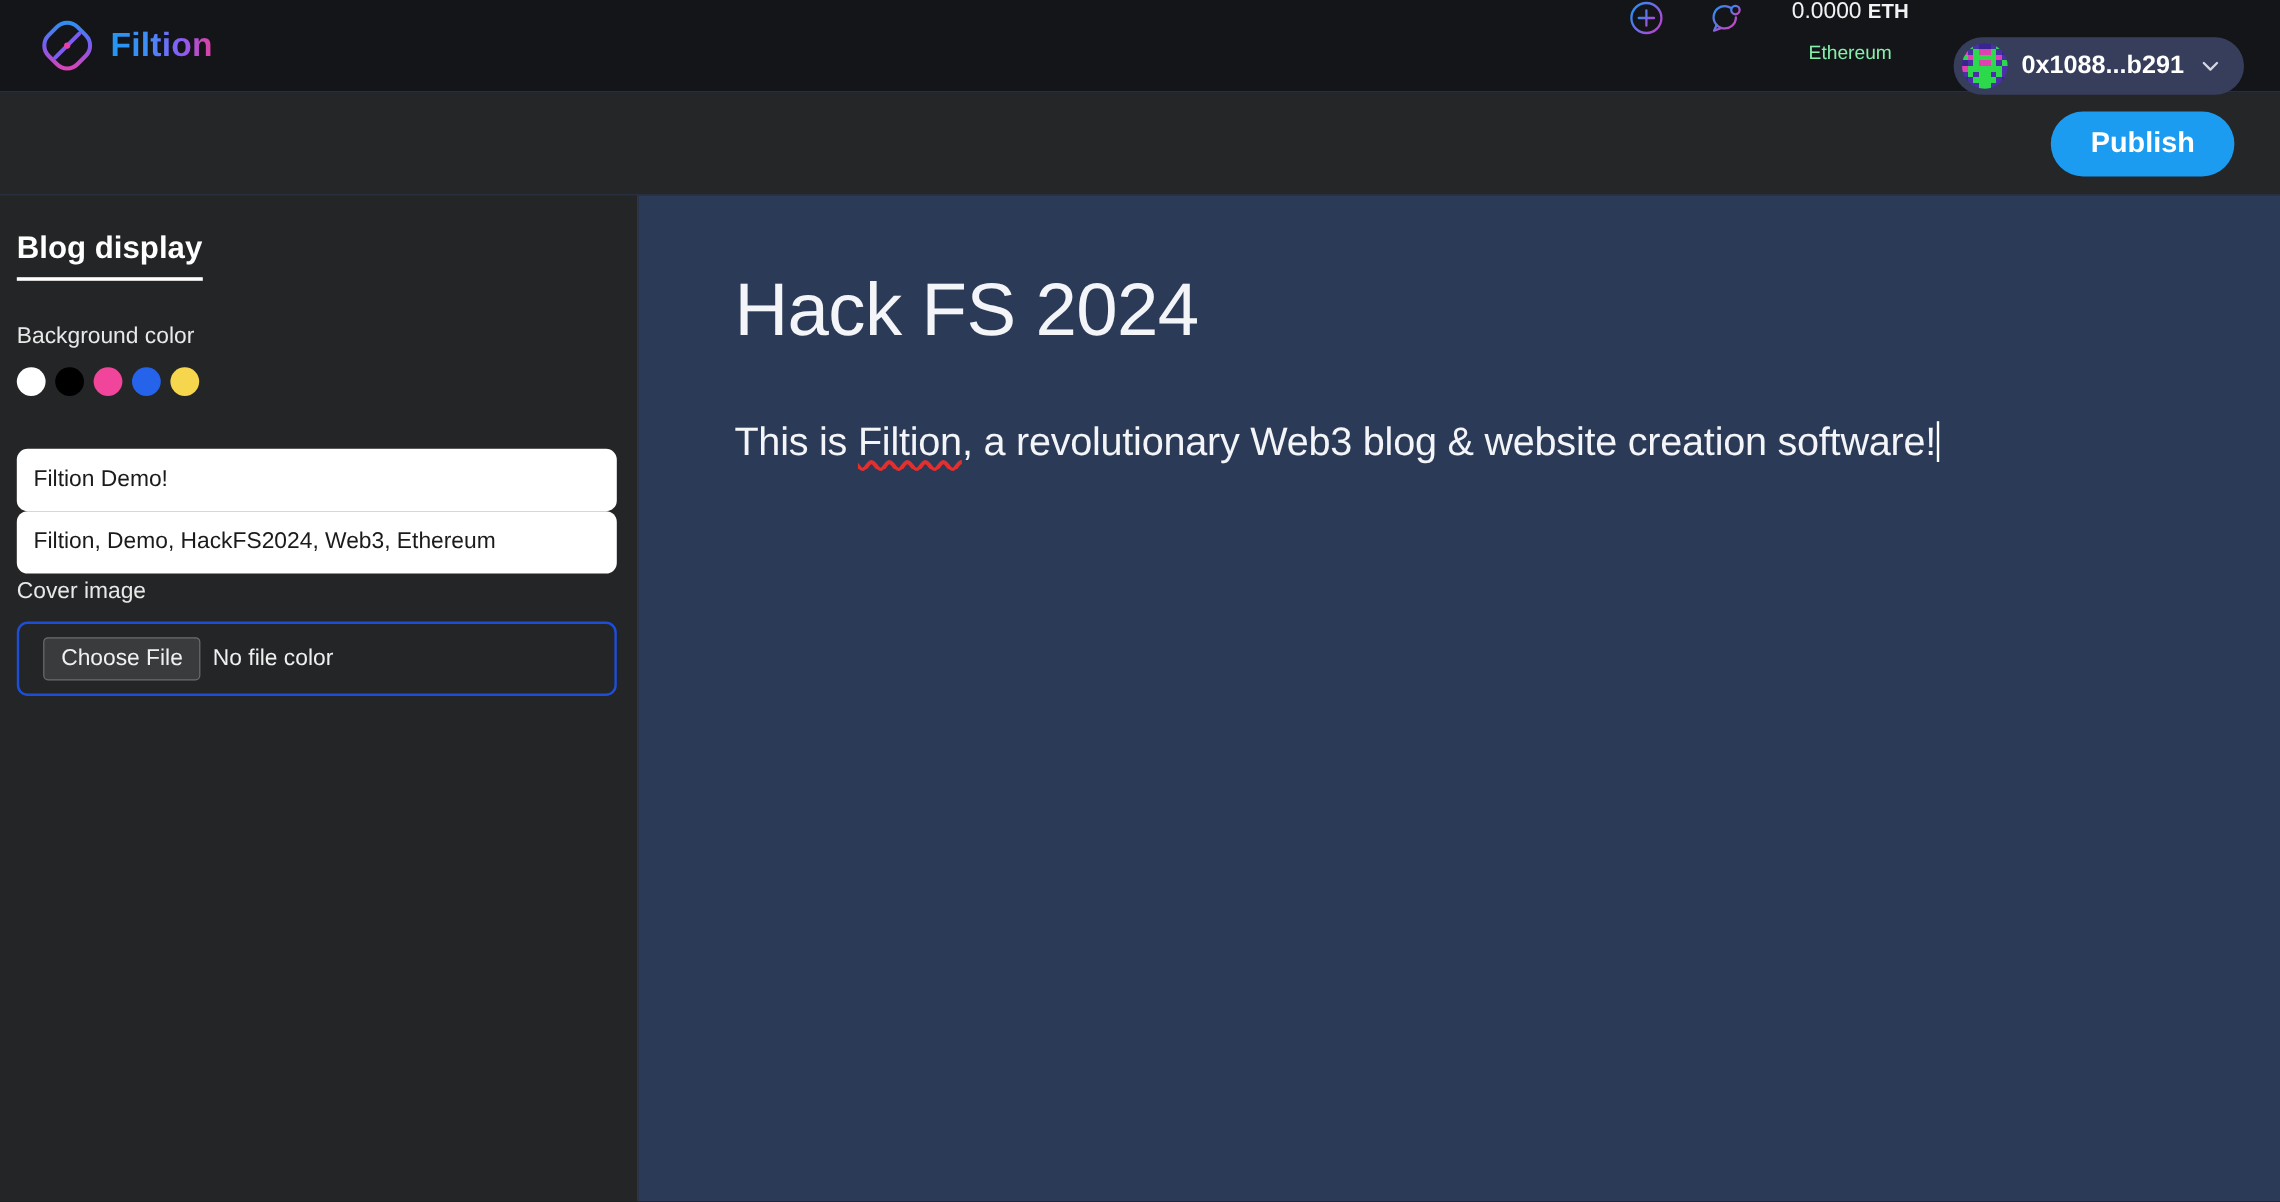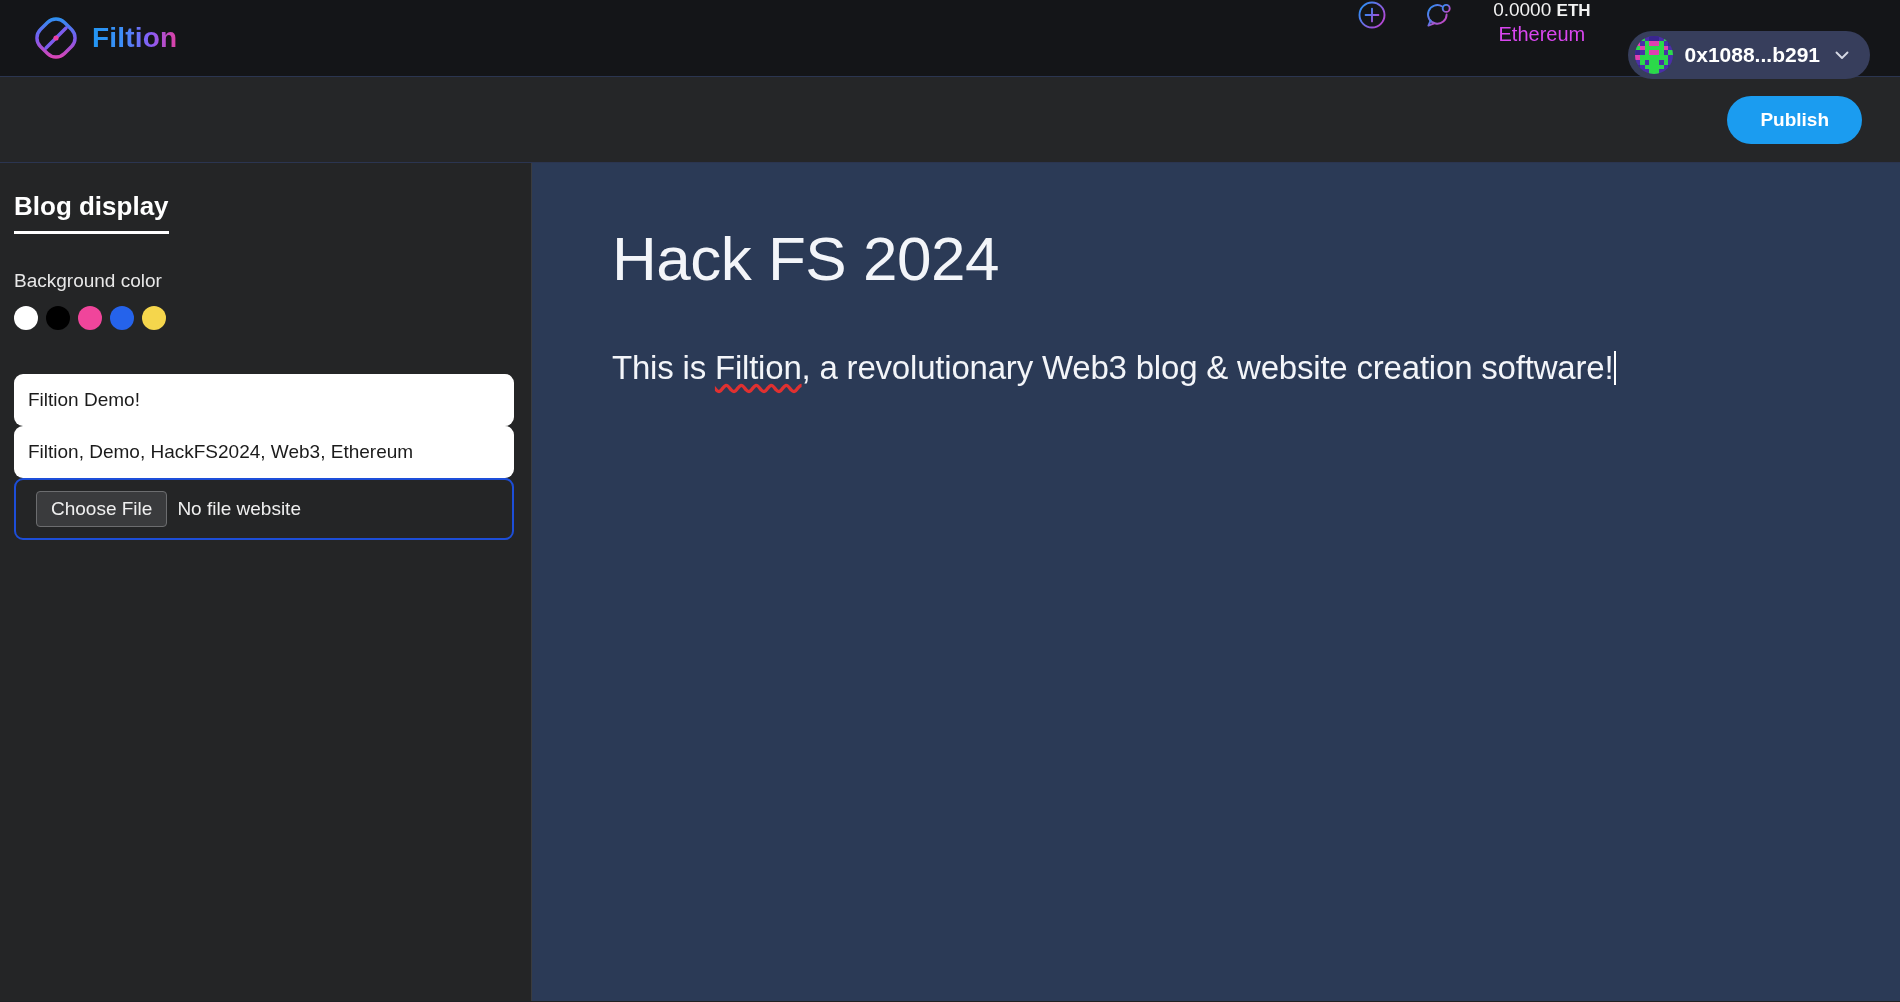"Ethereum" .balance-network { color: #d946ef -> #86efac; font-size: 20px -> 16px; margin-top: 1px -> 14px }
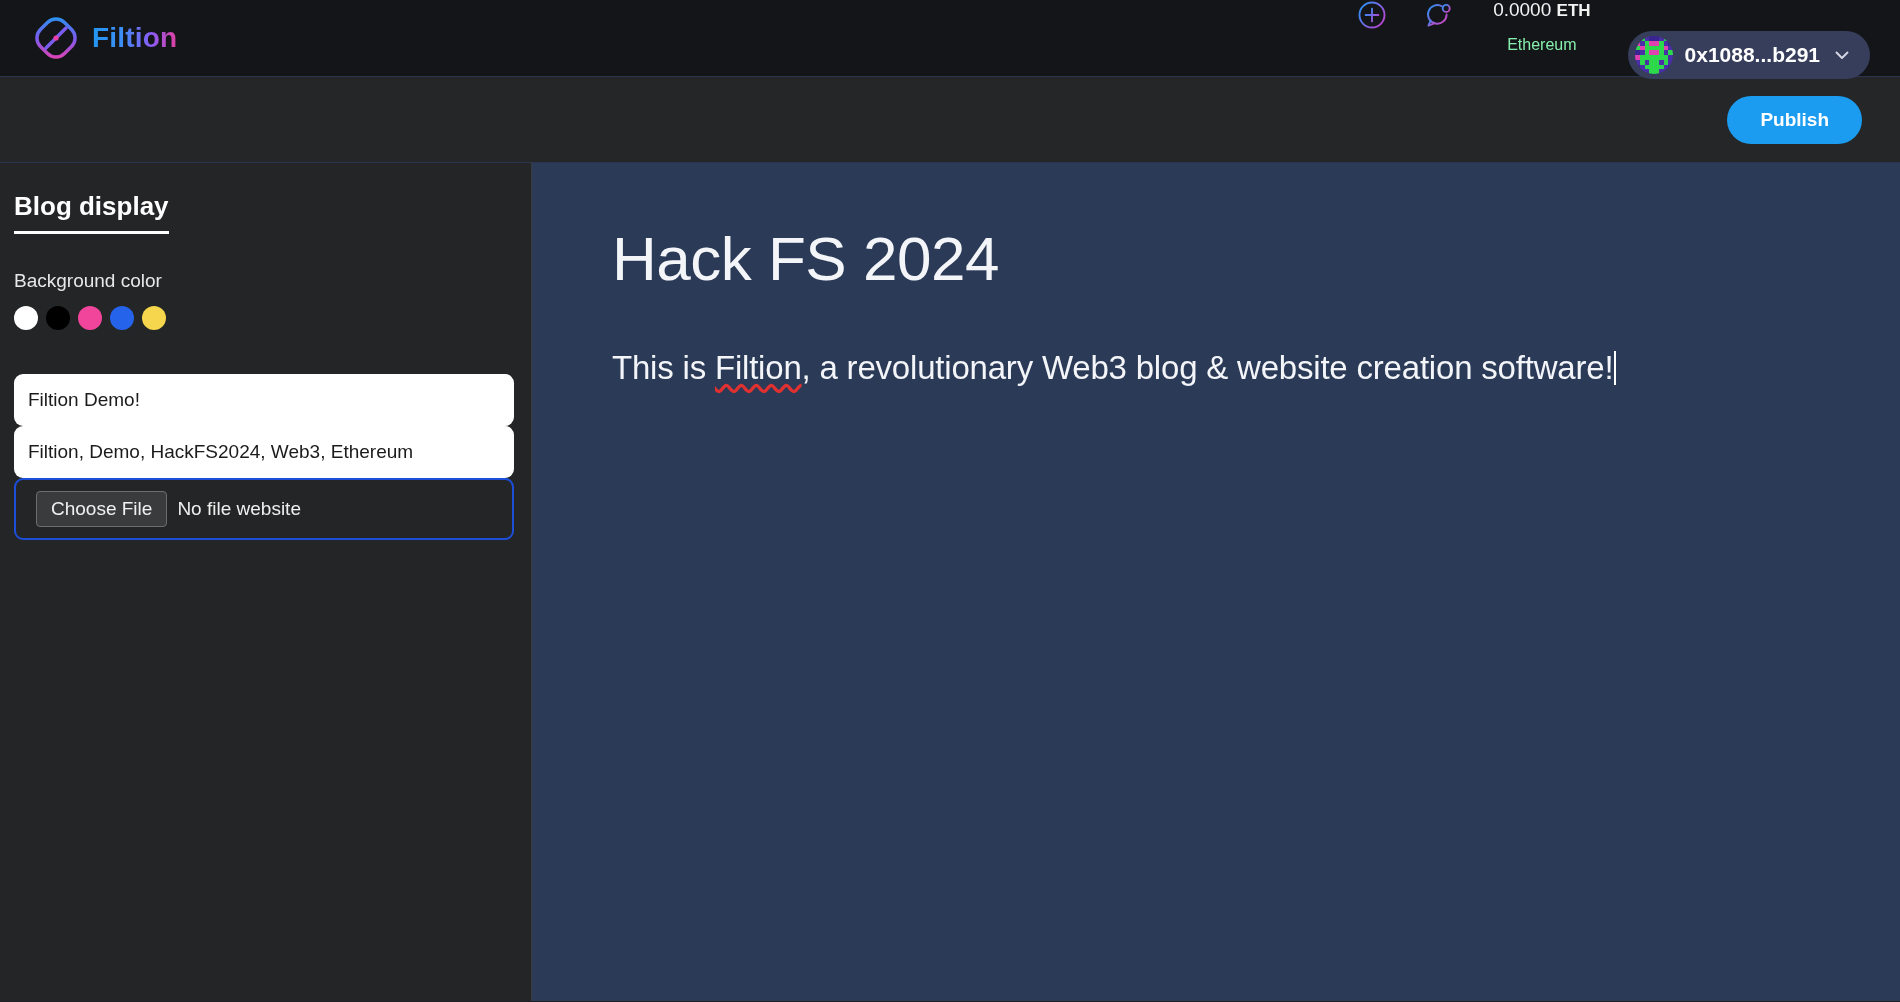"Publish" .publish-btn { font-size: 19px -> 24px }
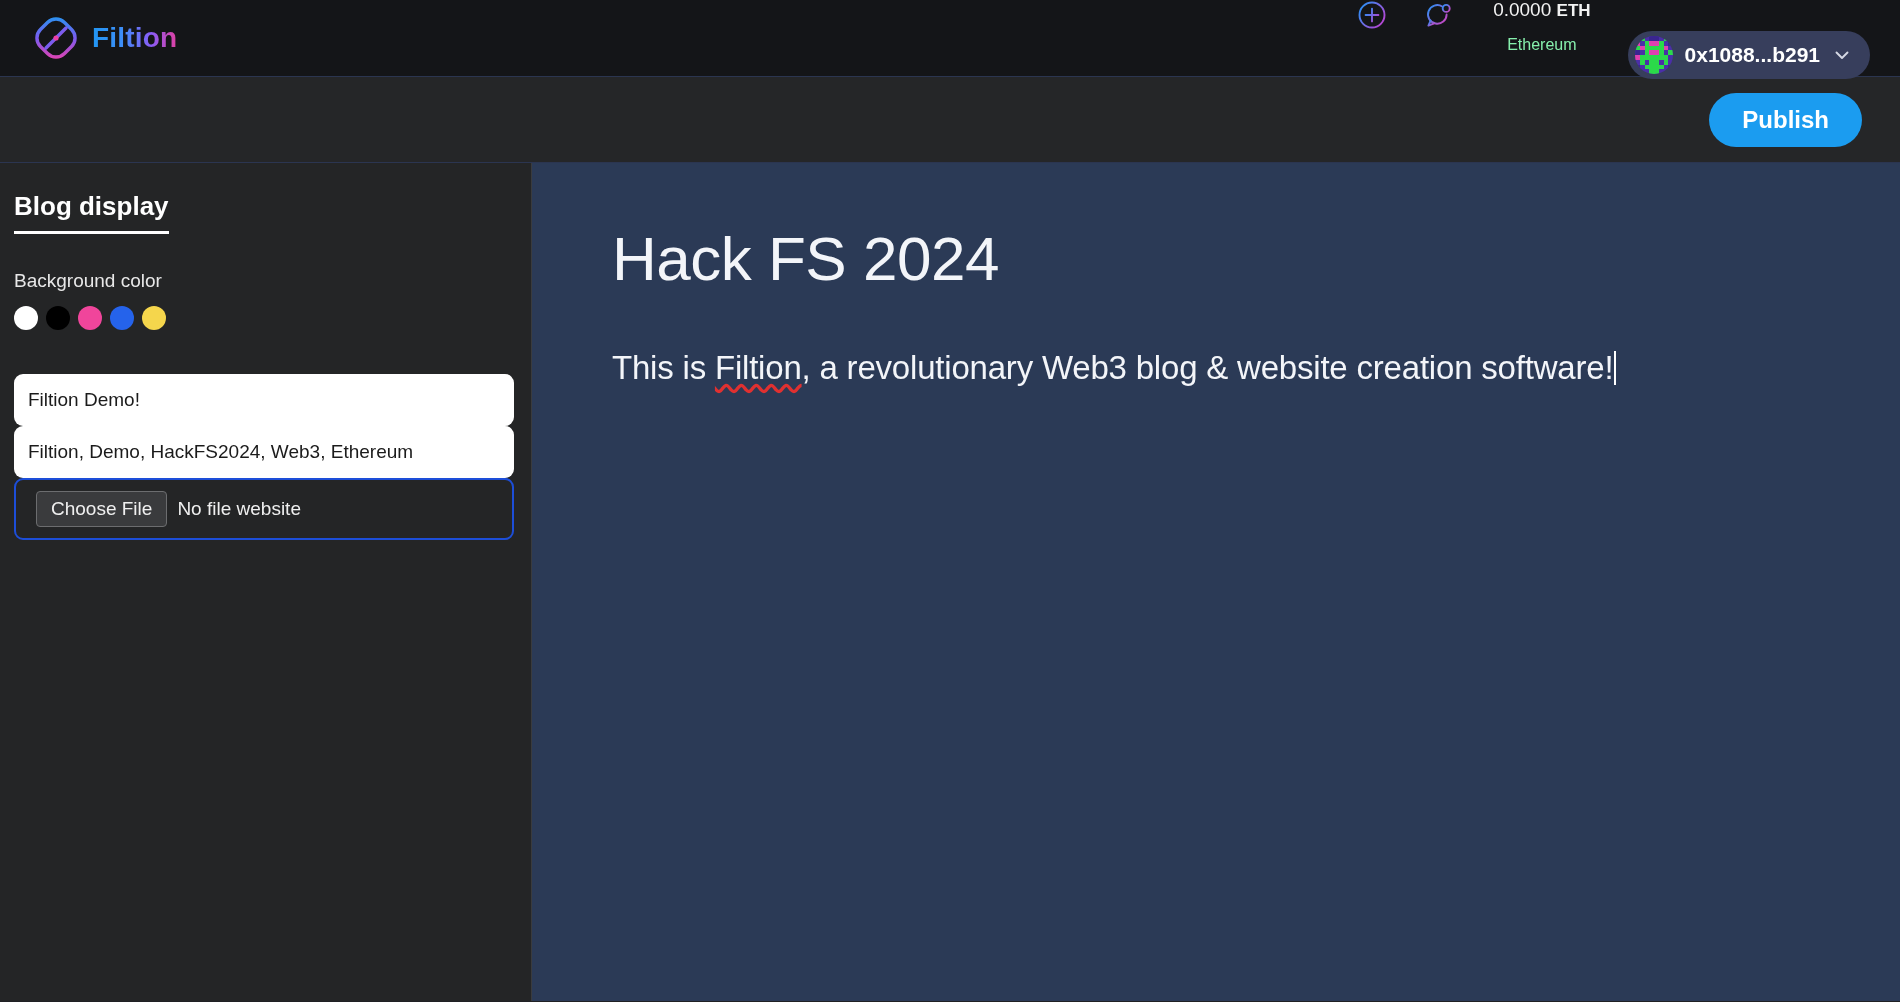"Cover image" div.field-label { html: none -> <div>Cover image</div> }
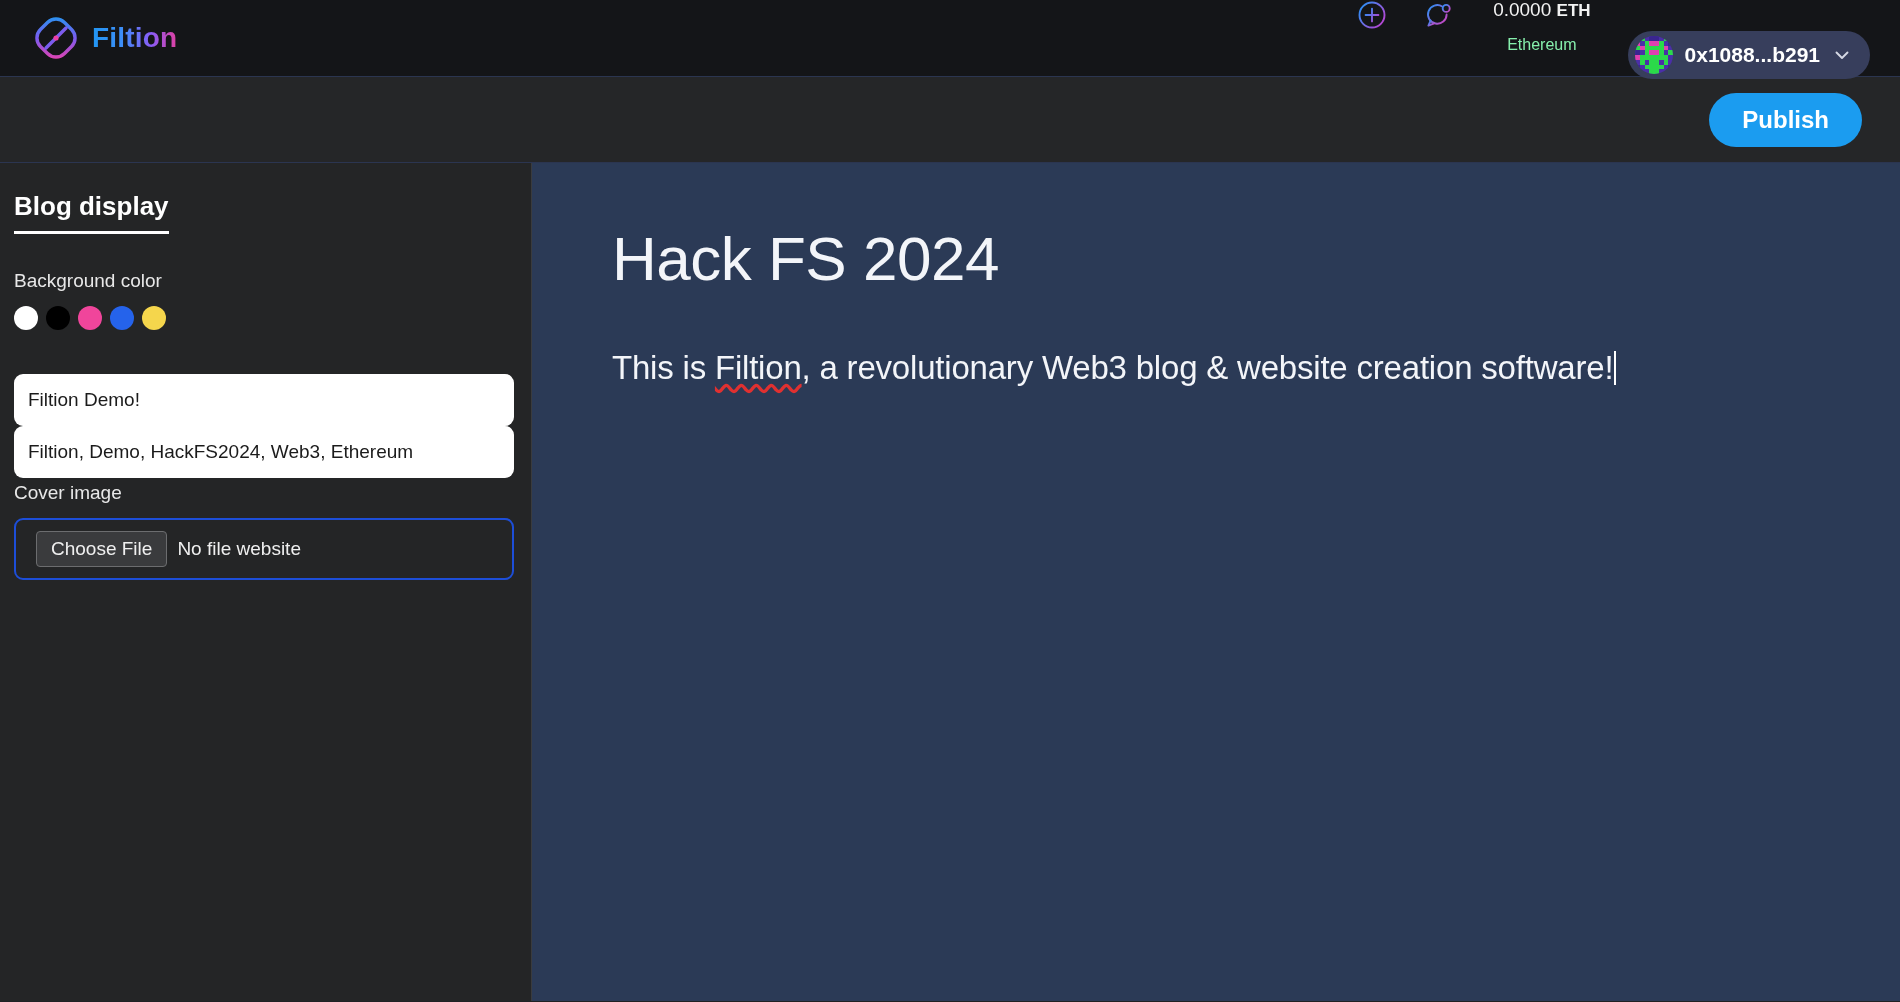"No file website" span.file-status { text: website -> color }
